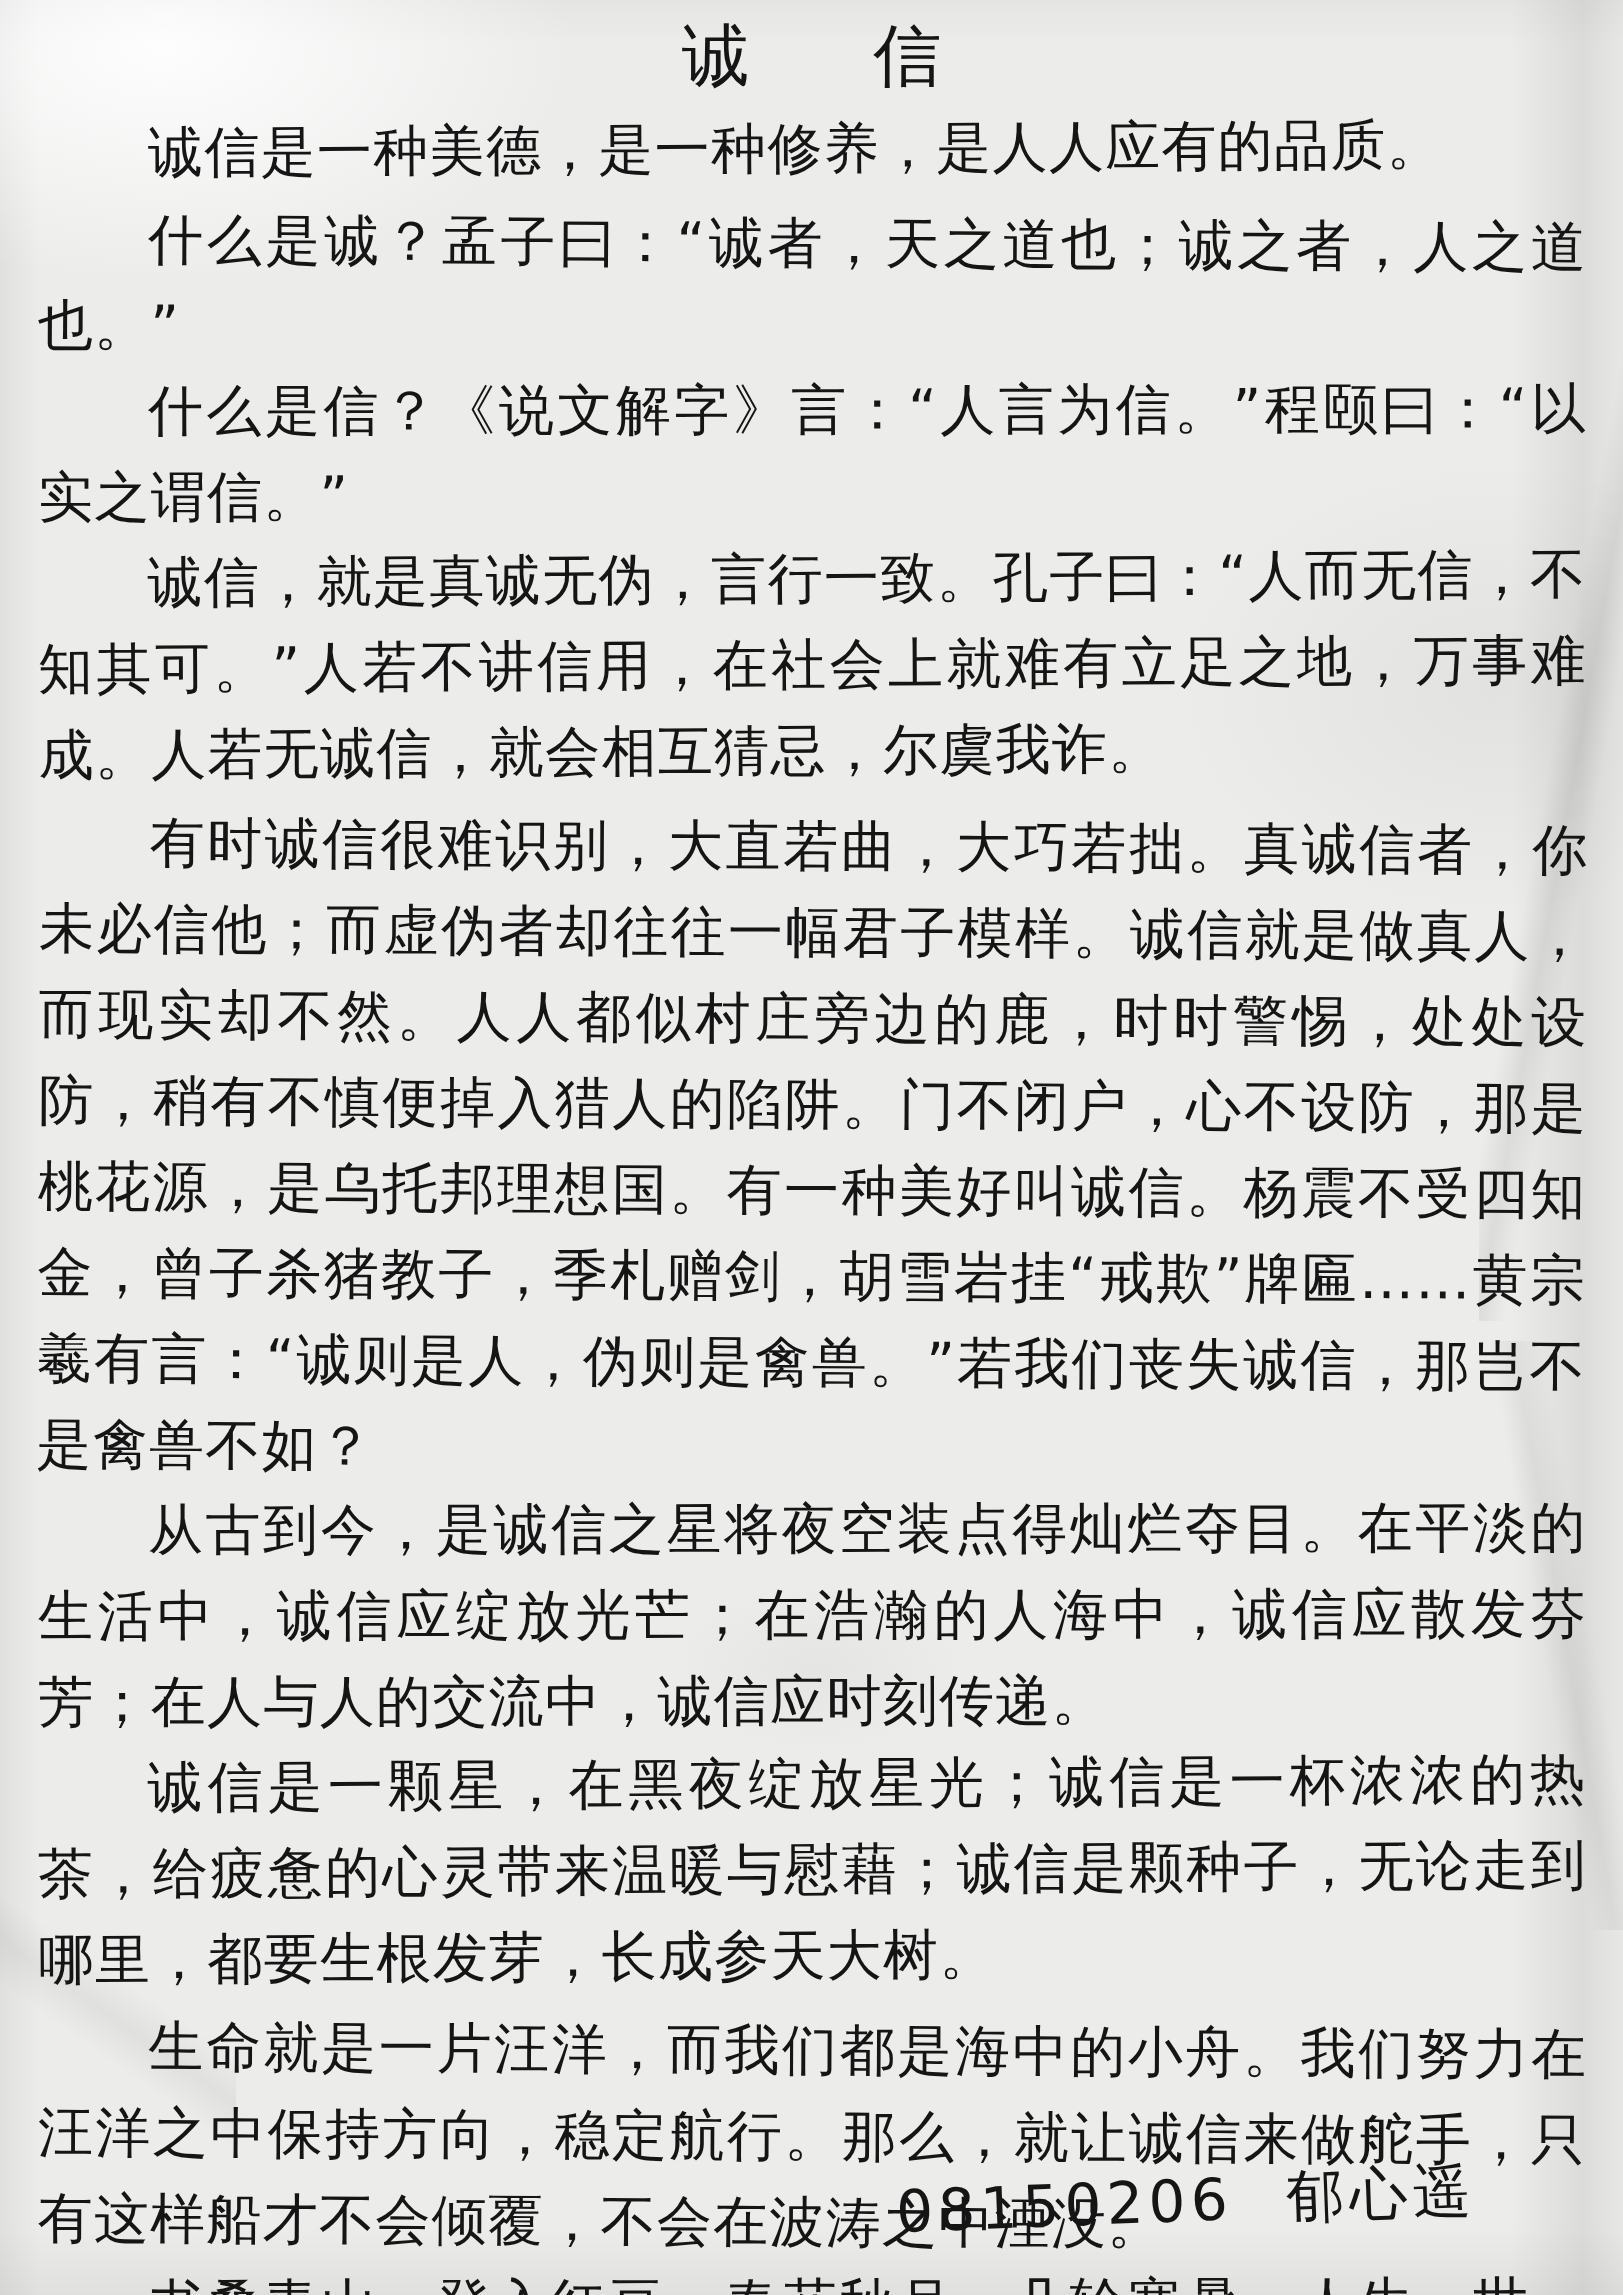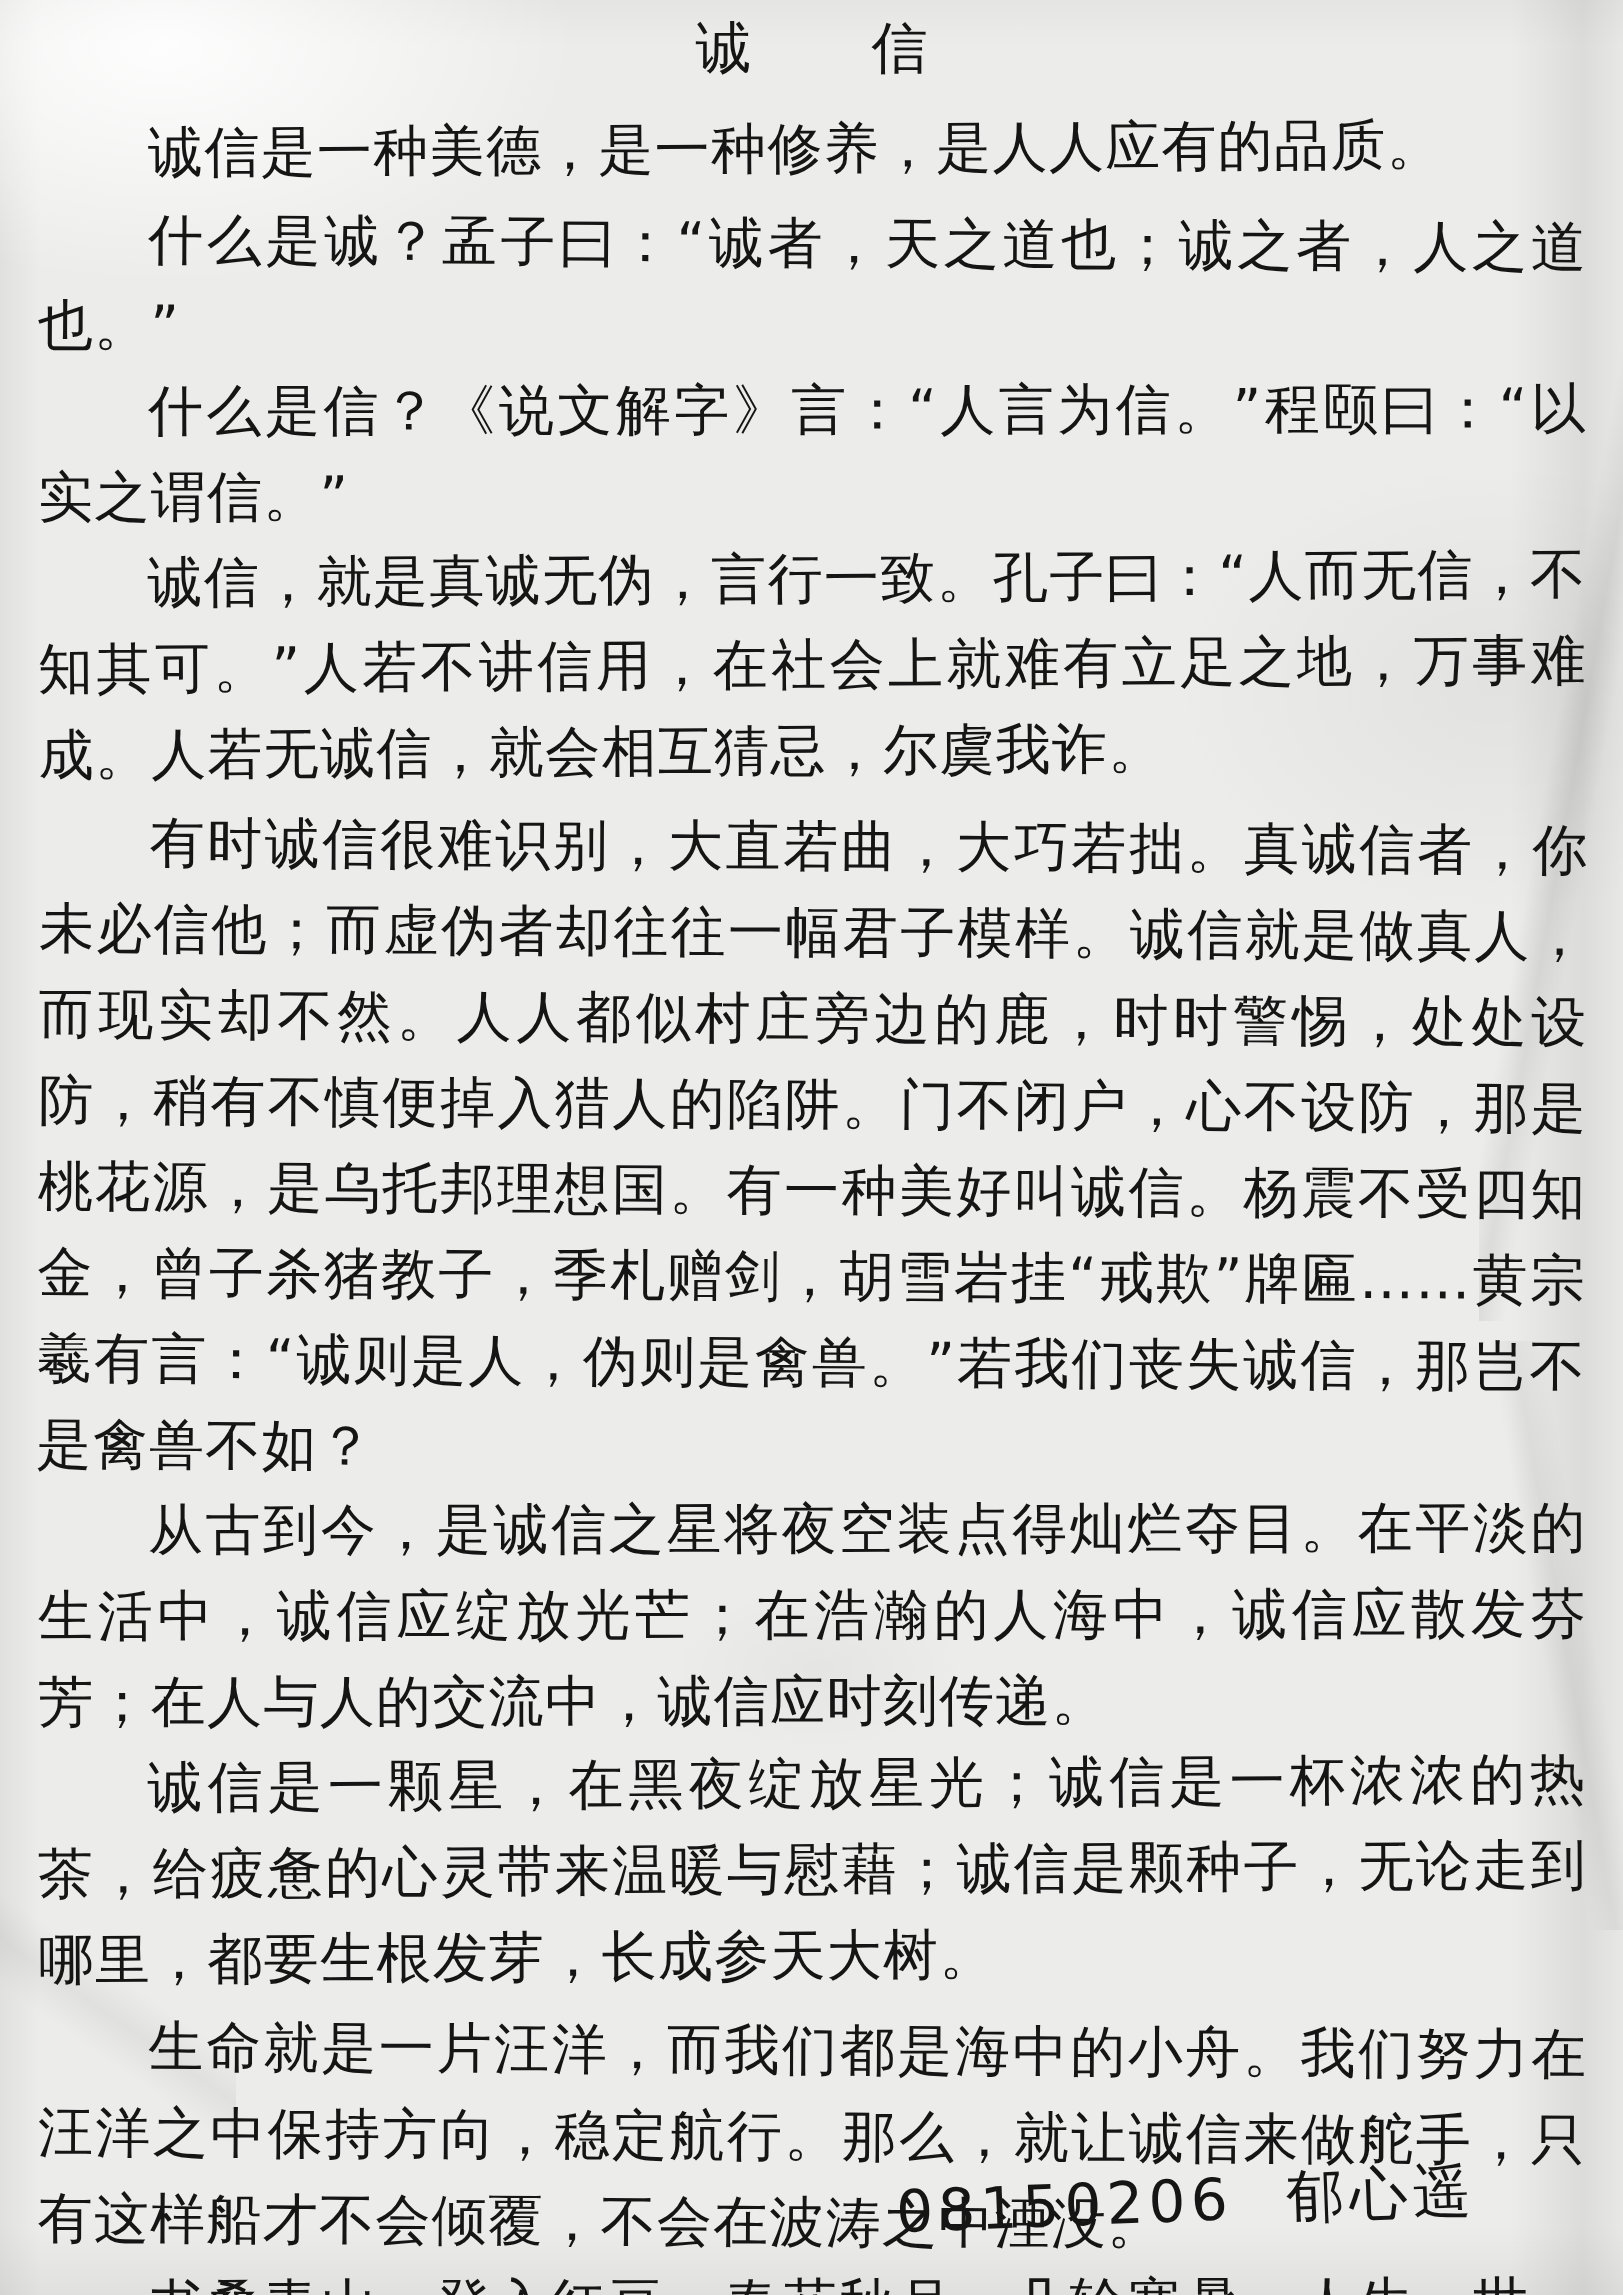"诚 信" .title { font-size: 56px -> 68px }
